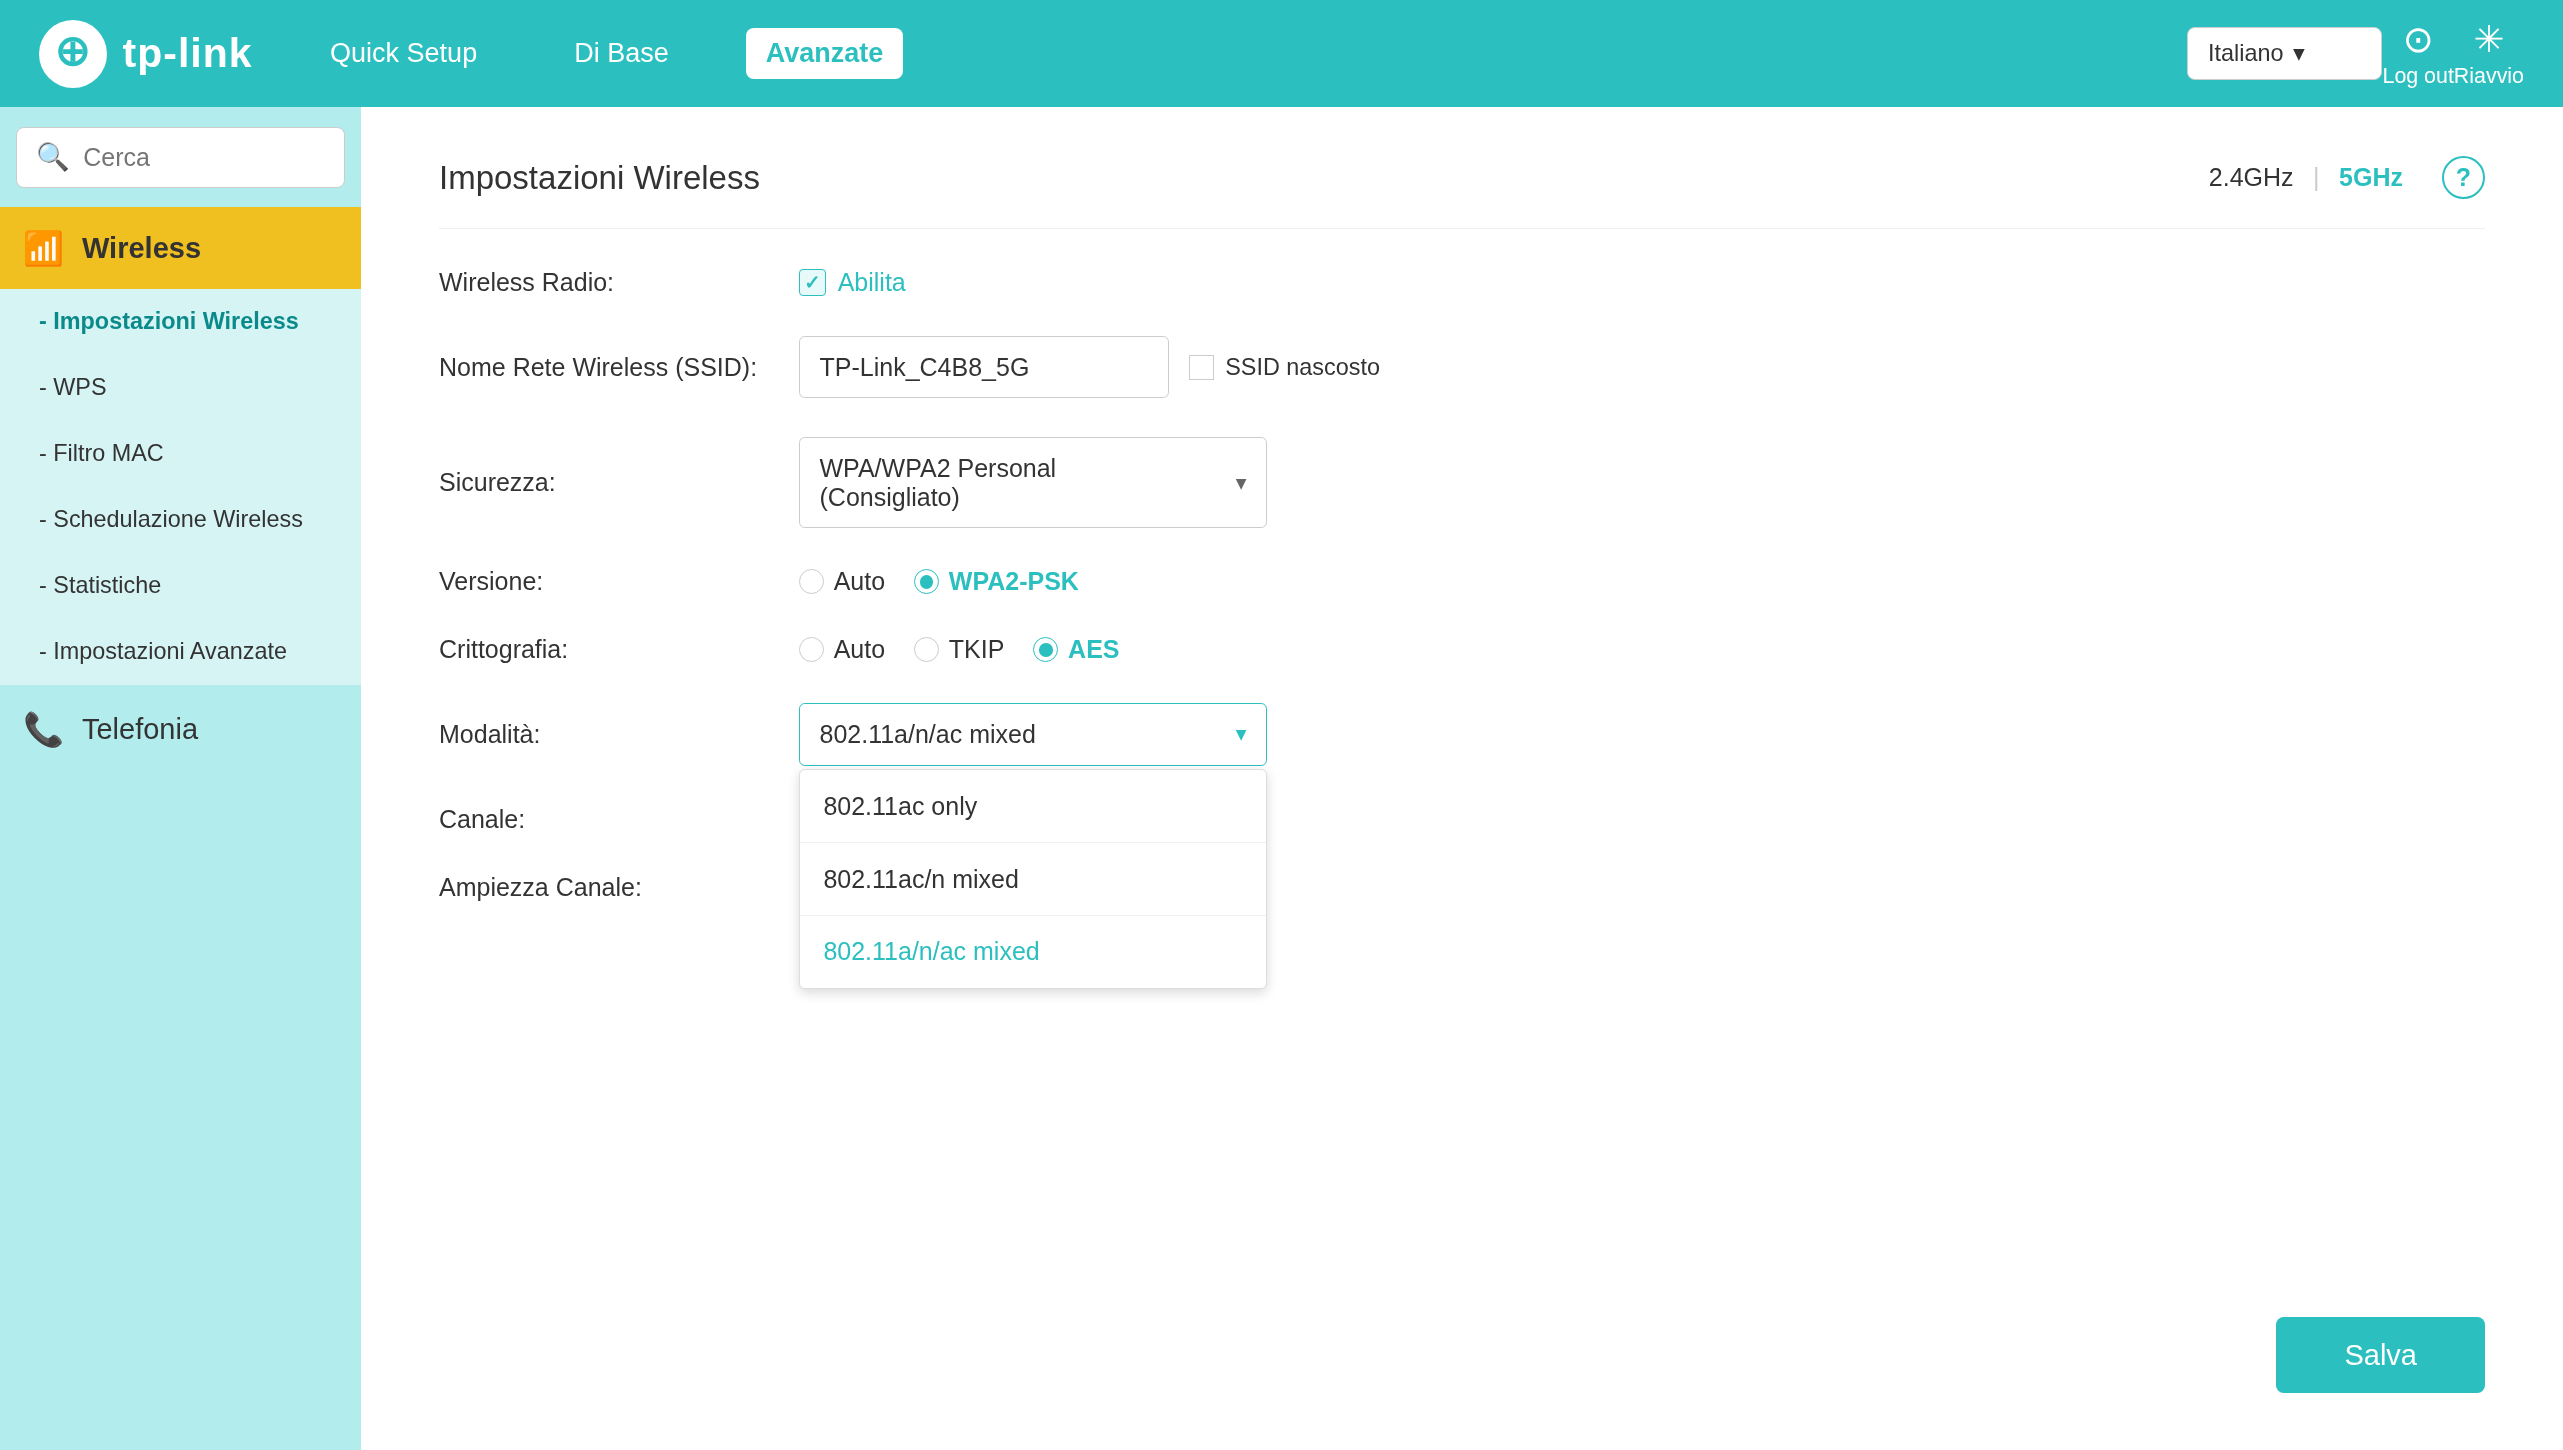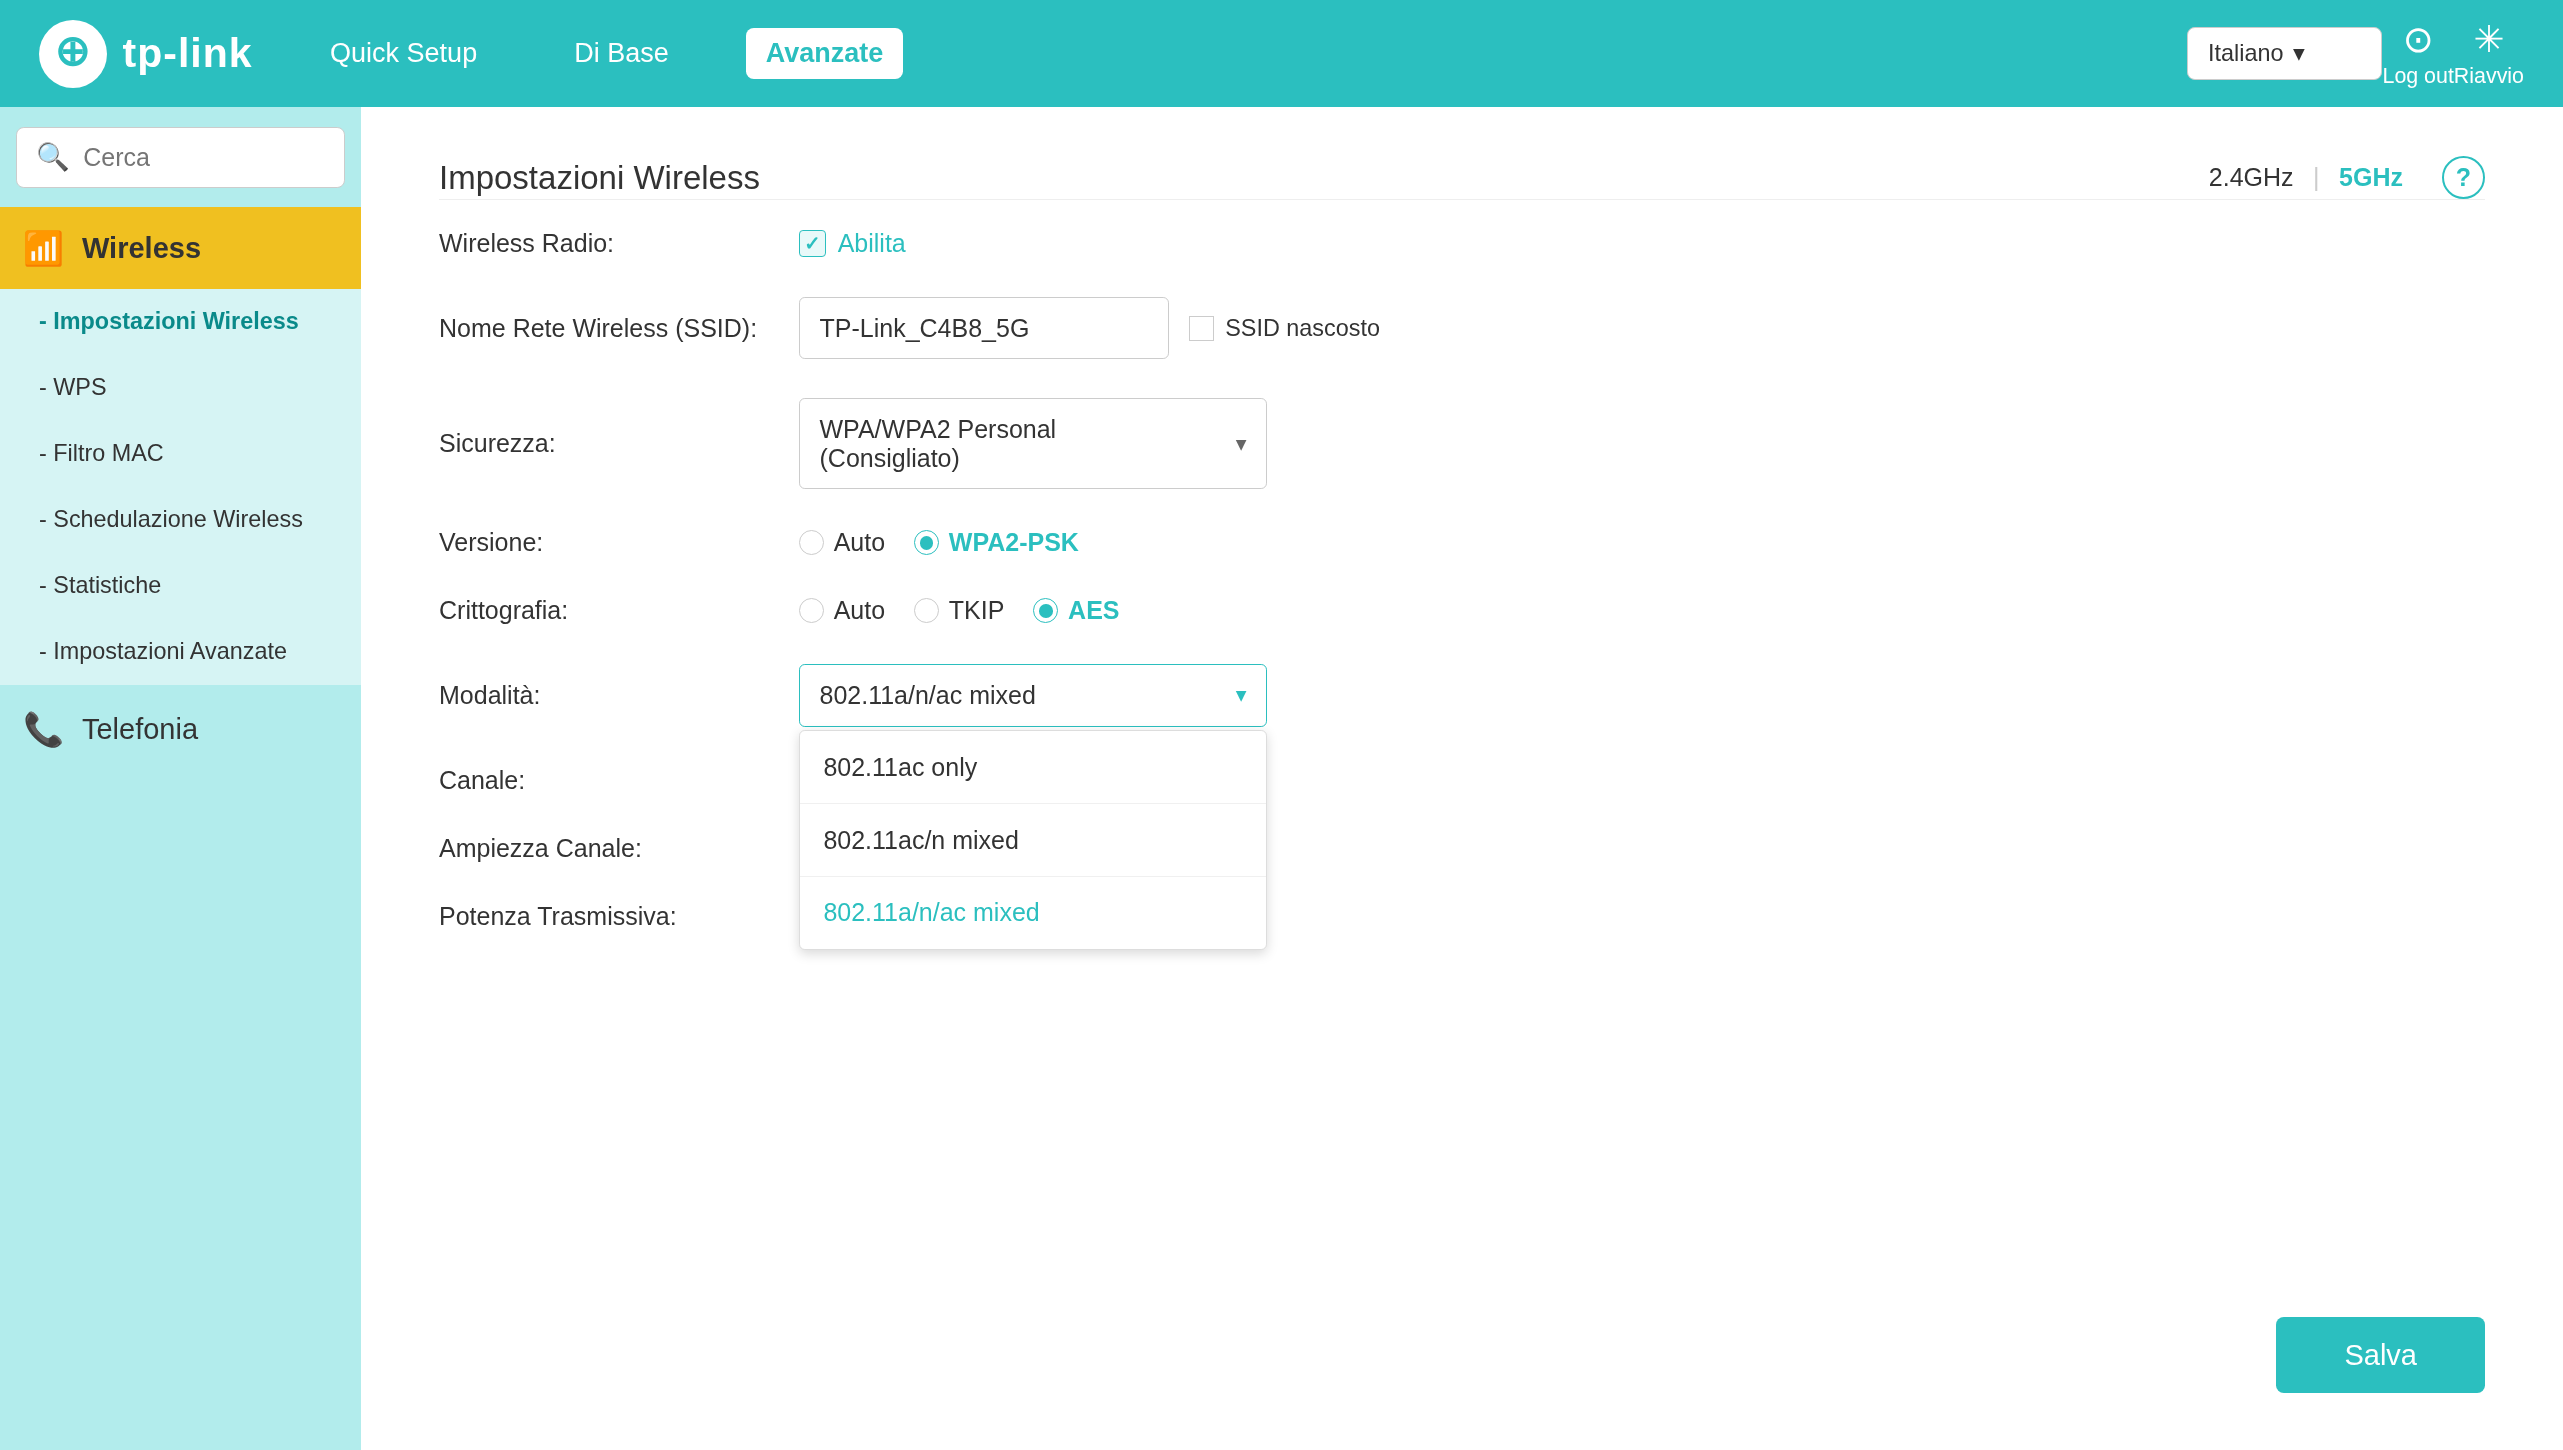"Impostazioni Wireless" .page-header { margin-bottom: 29px -> 39px; padding-bottom: none -> 29px }
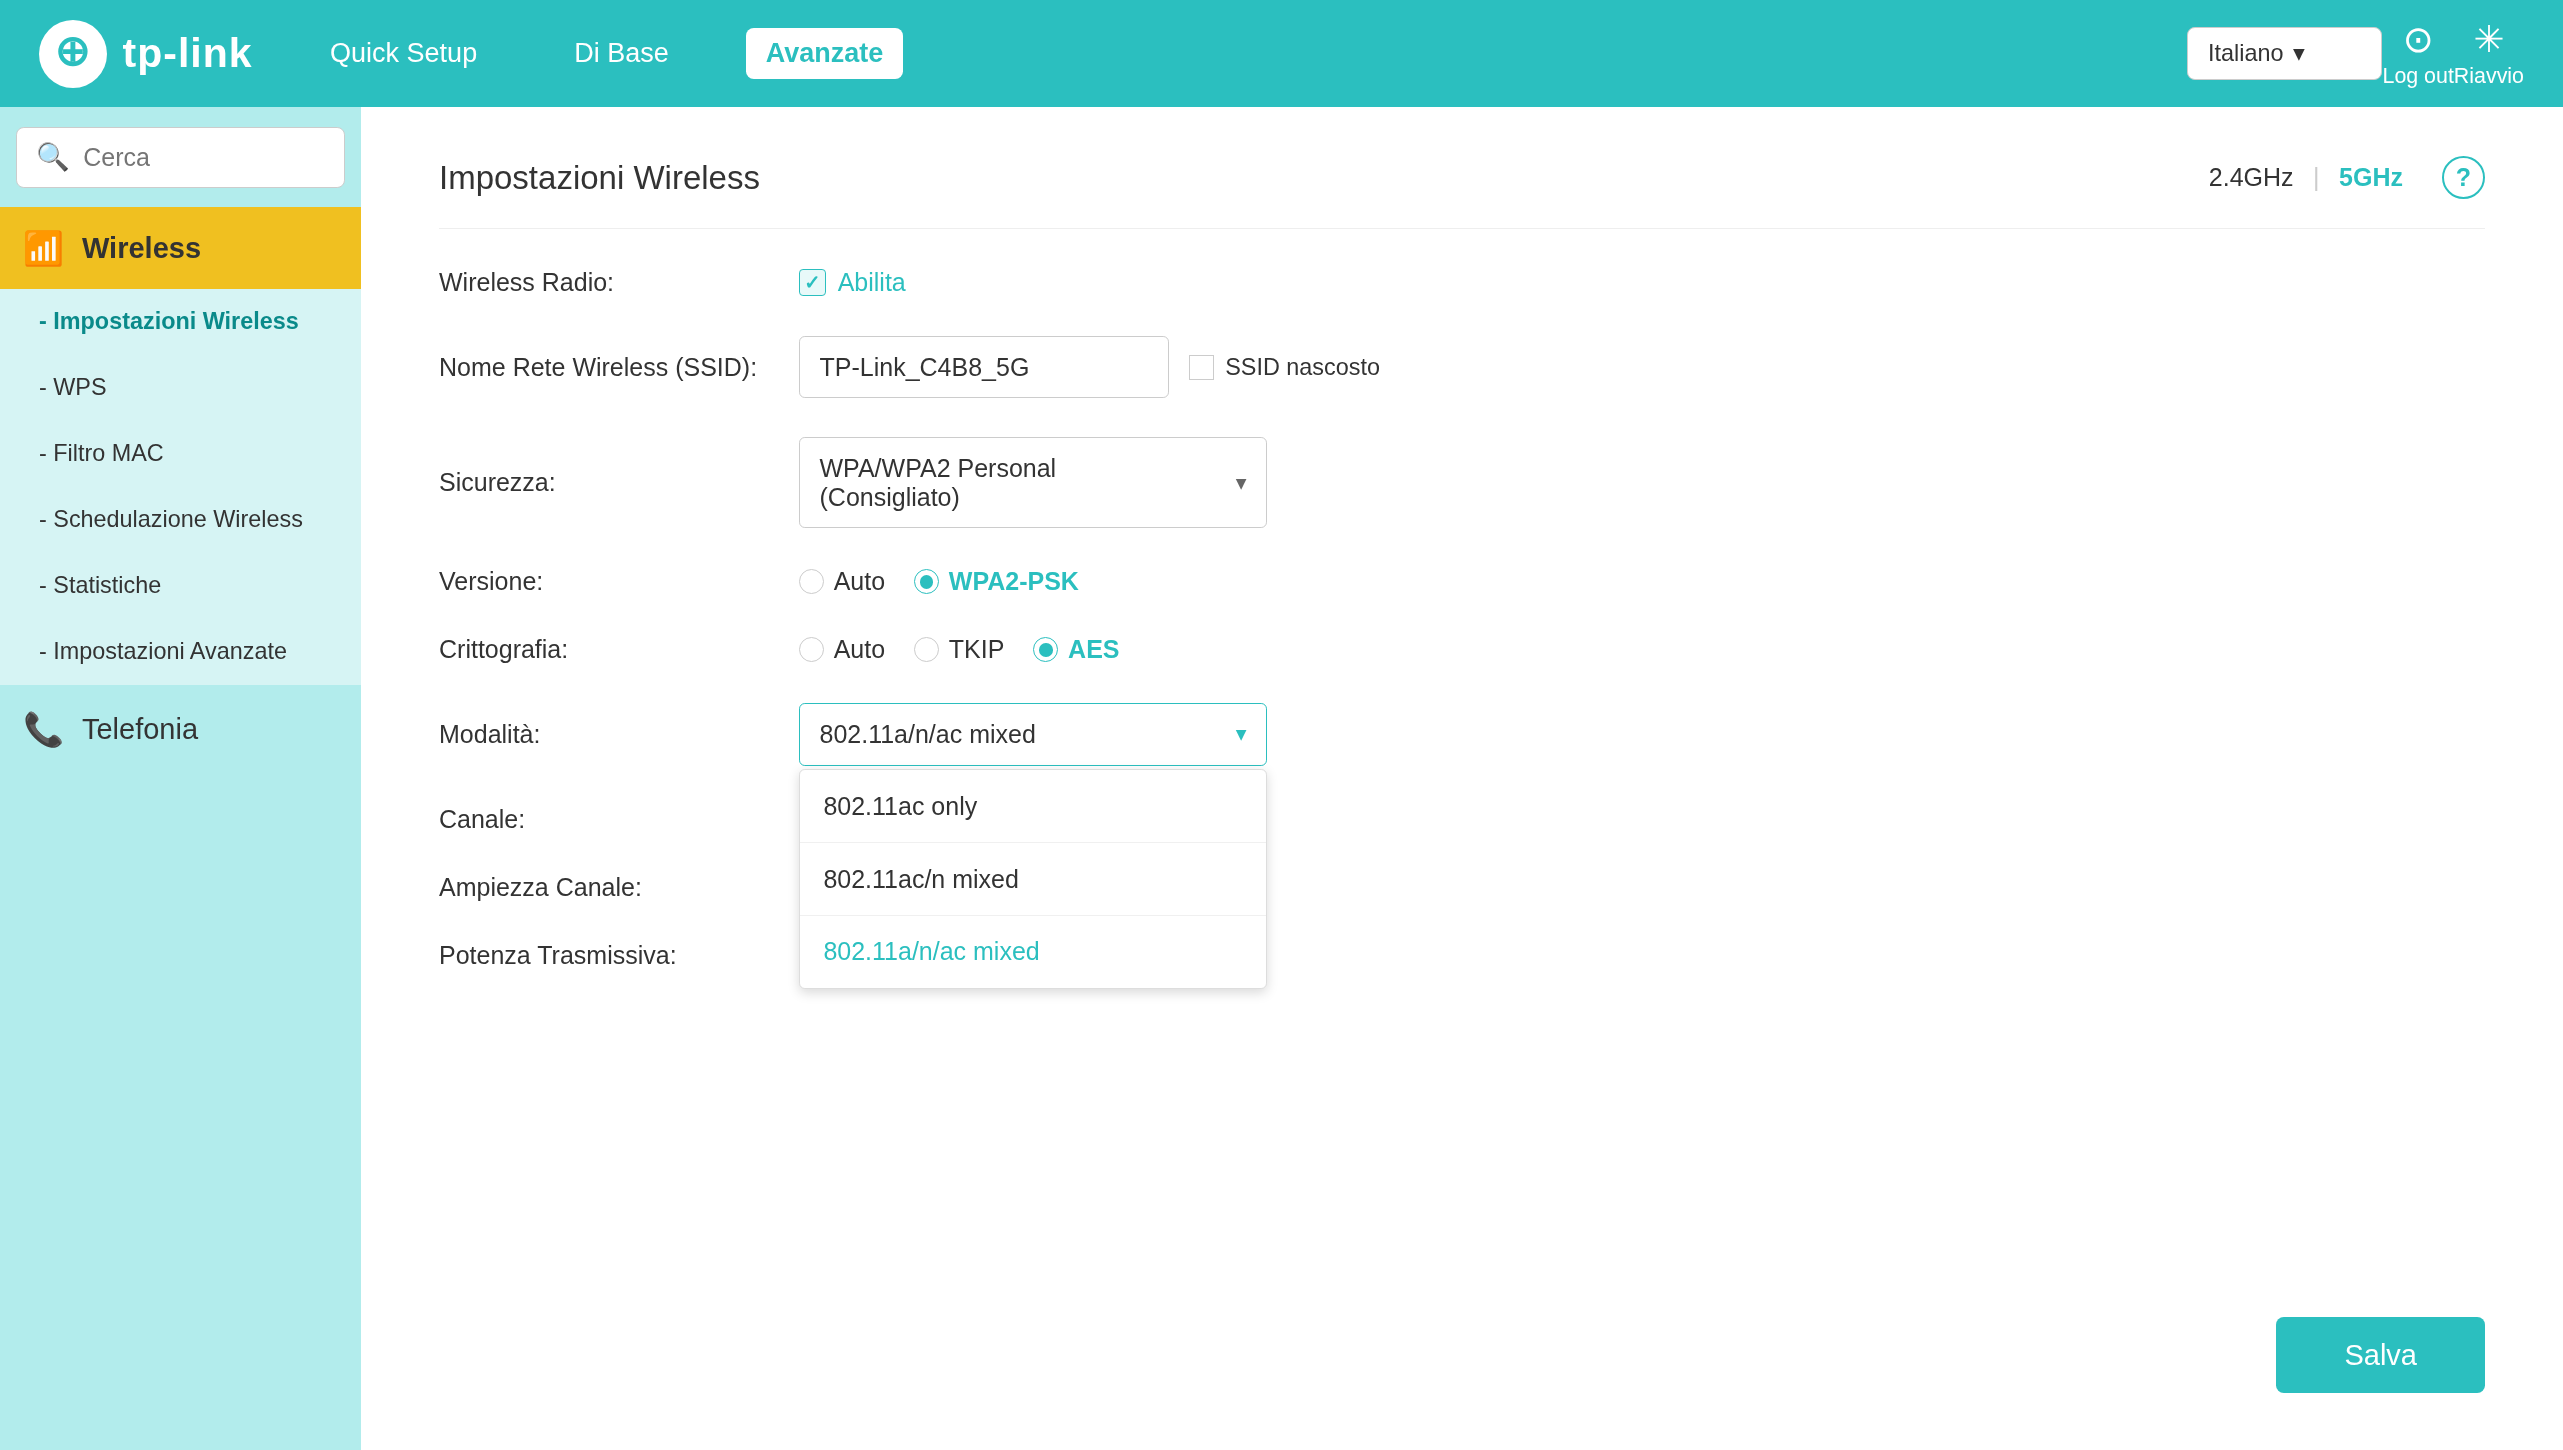"Potenza Trasmissiva:" div.form-row { html: <div> <span>Potenza Trasmissiva:</span> <div></div> </div> -> none }
